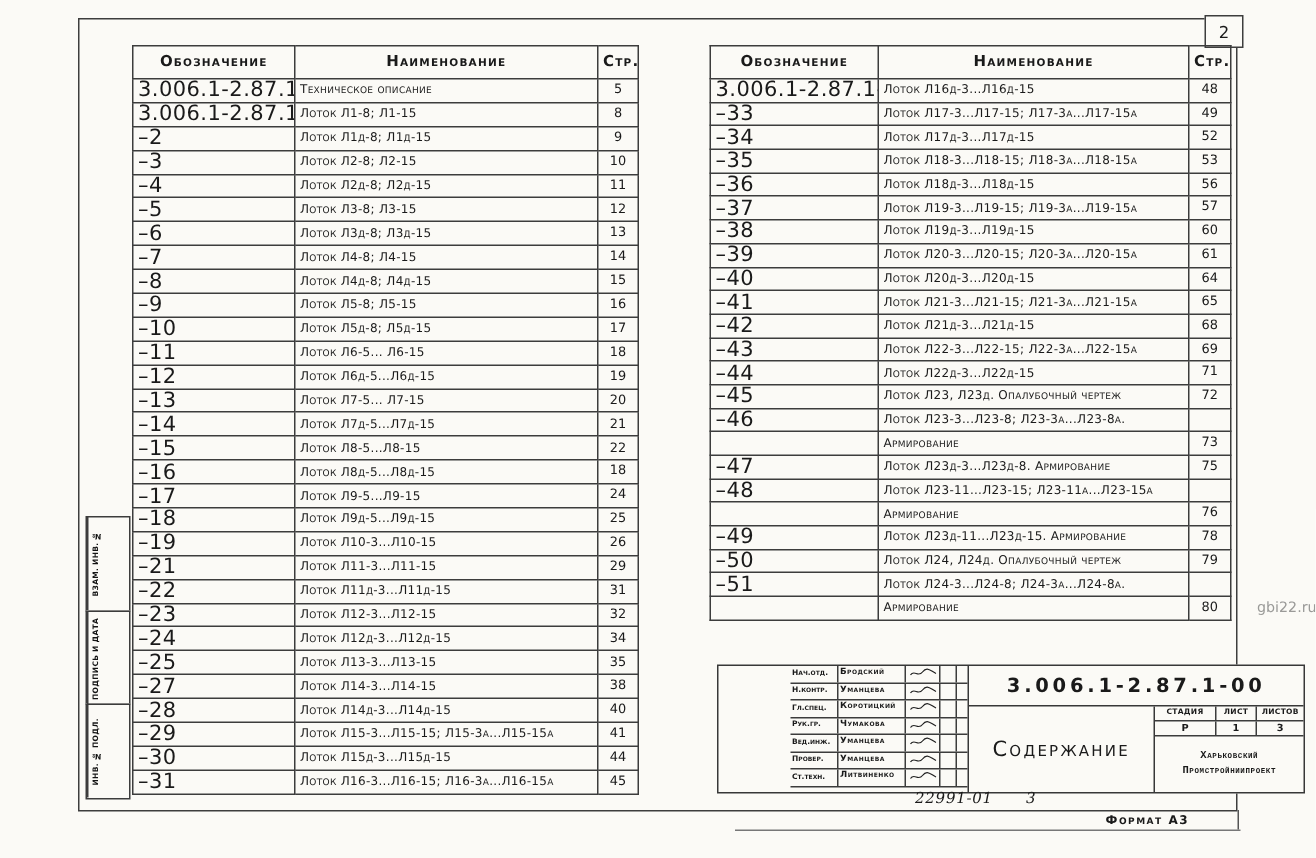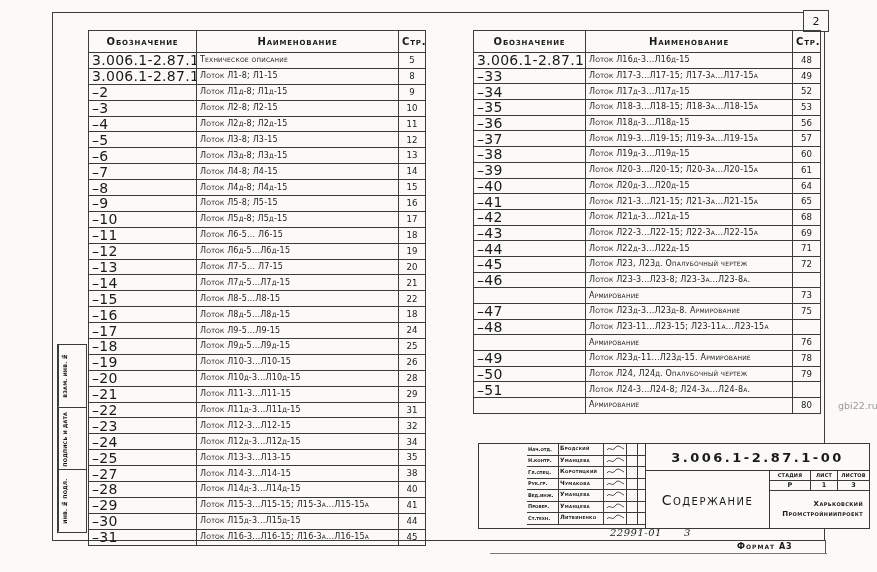"–20" tr { html: <tr> <td>–20</td> <td>Лоток Л10д-3...Л10д-15</td> <td>28</td> </tr> -> none }
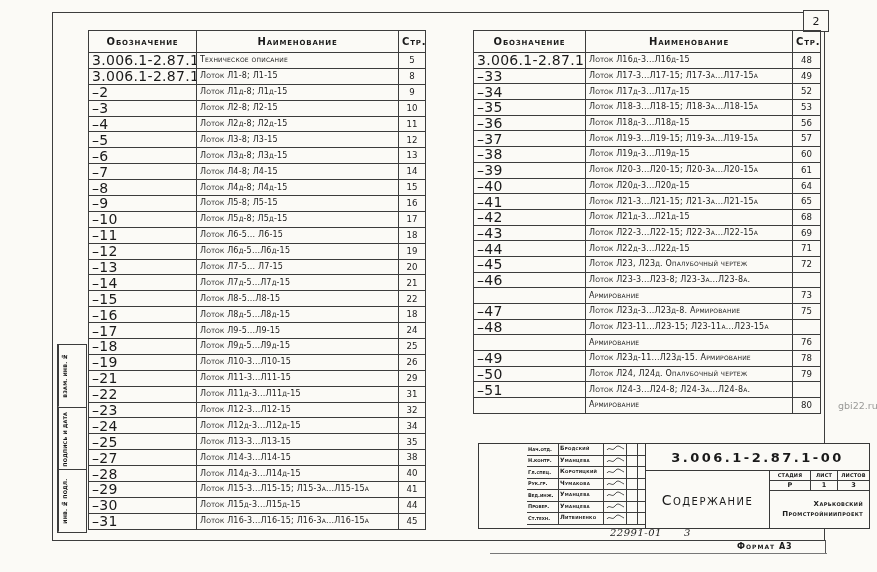"Харьковский Промстройниипроект" .tb-org { font-family: none -> Liberation Mono, monospace; text-align: right -> center }
